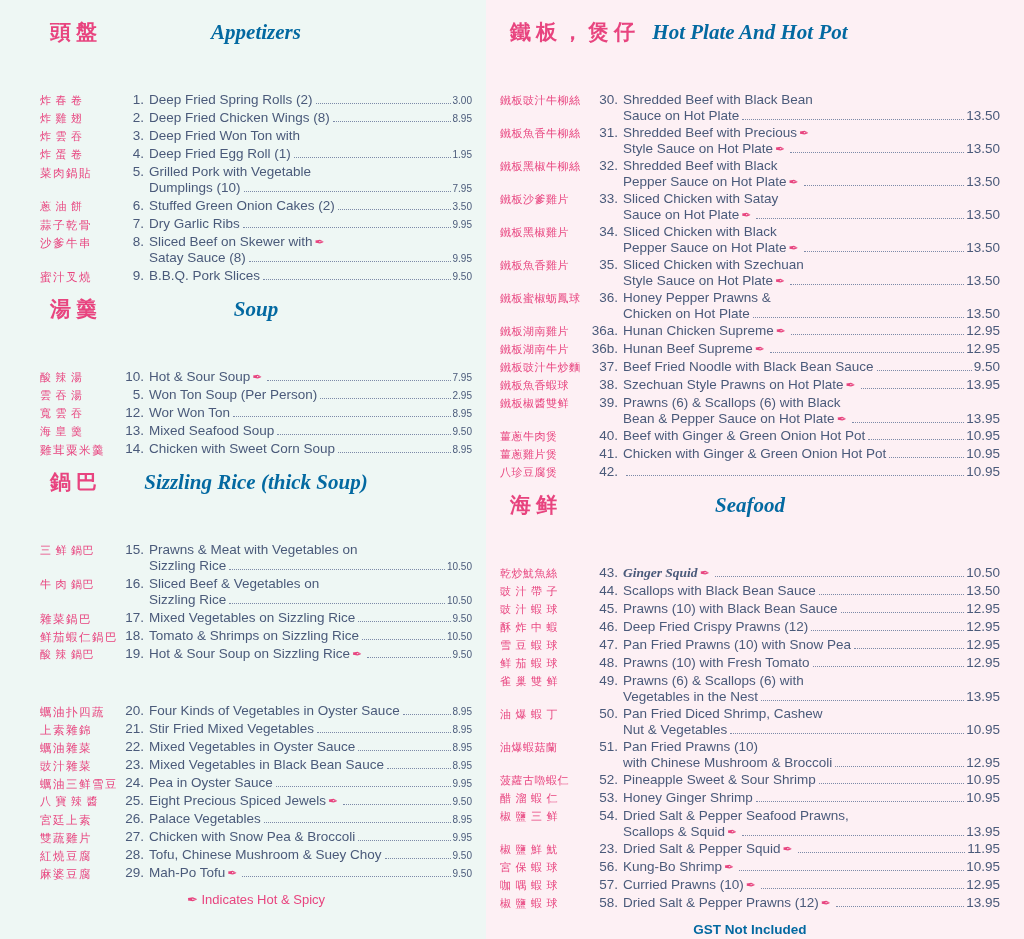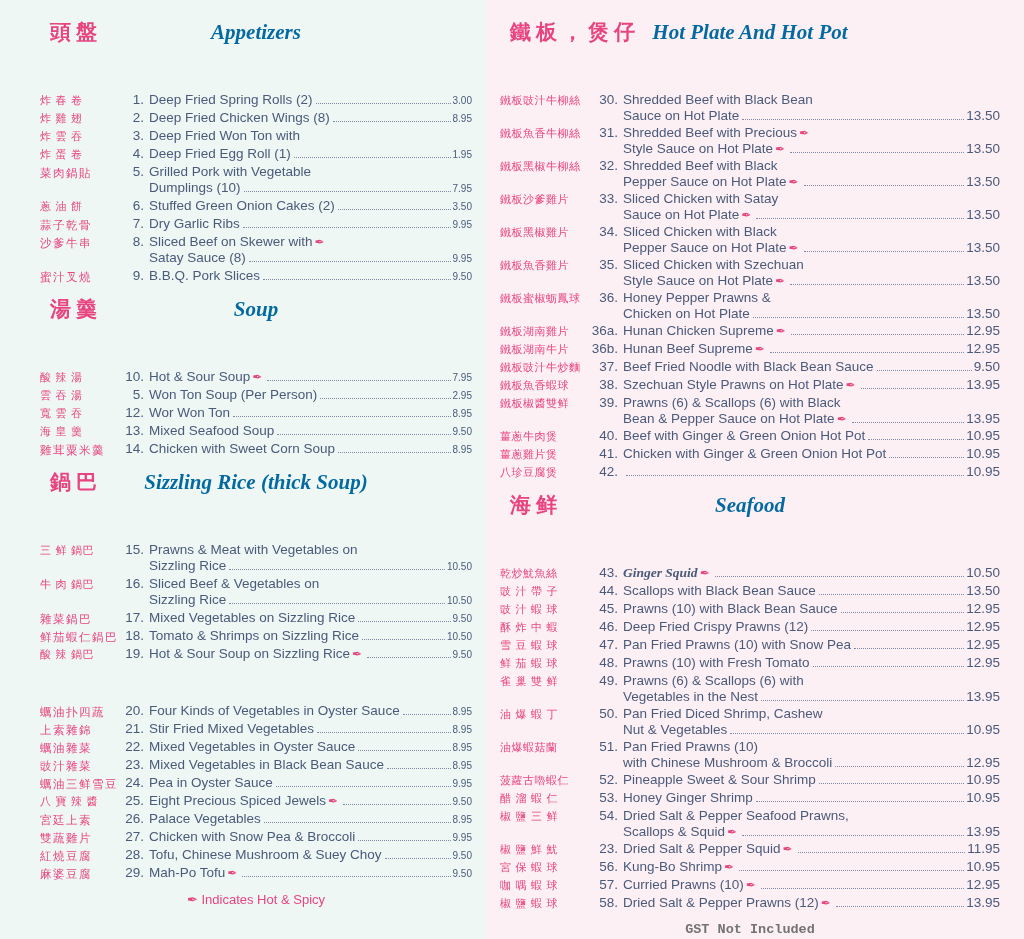"GST Not Included" .gst { color: #737373 -> #0369a1; font-family: Liberation Mono, monospace -> Liberation Sans, sans-serif }
